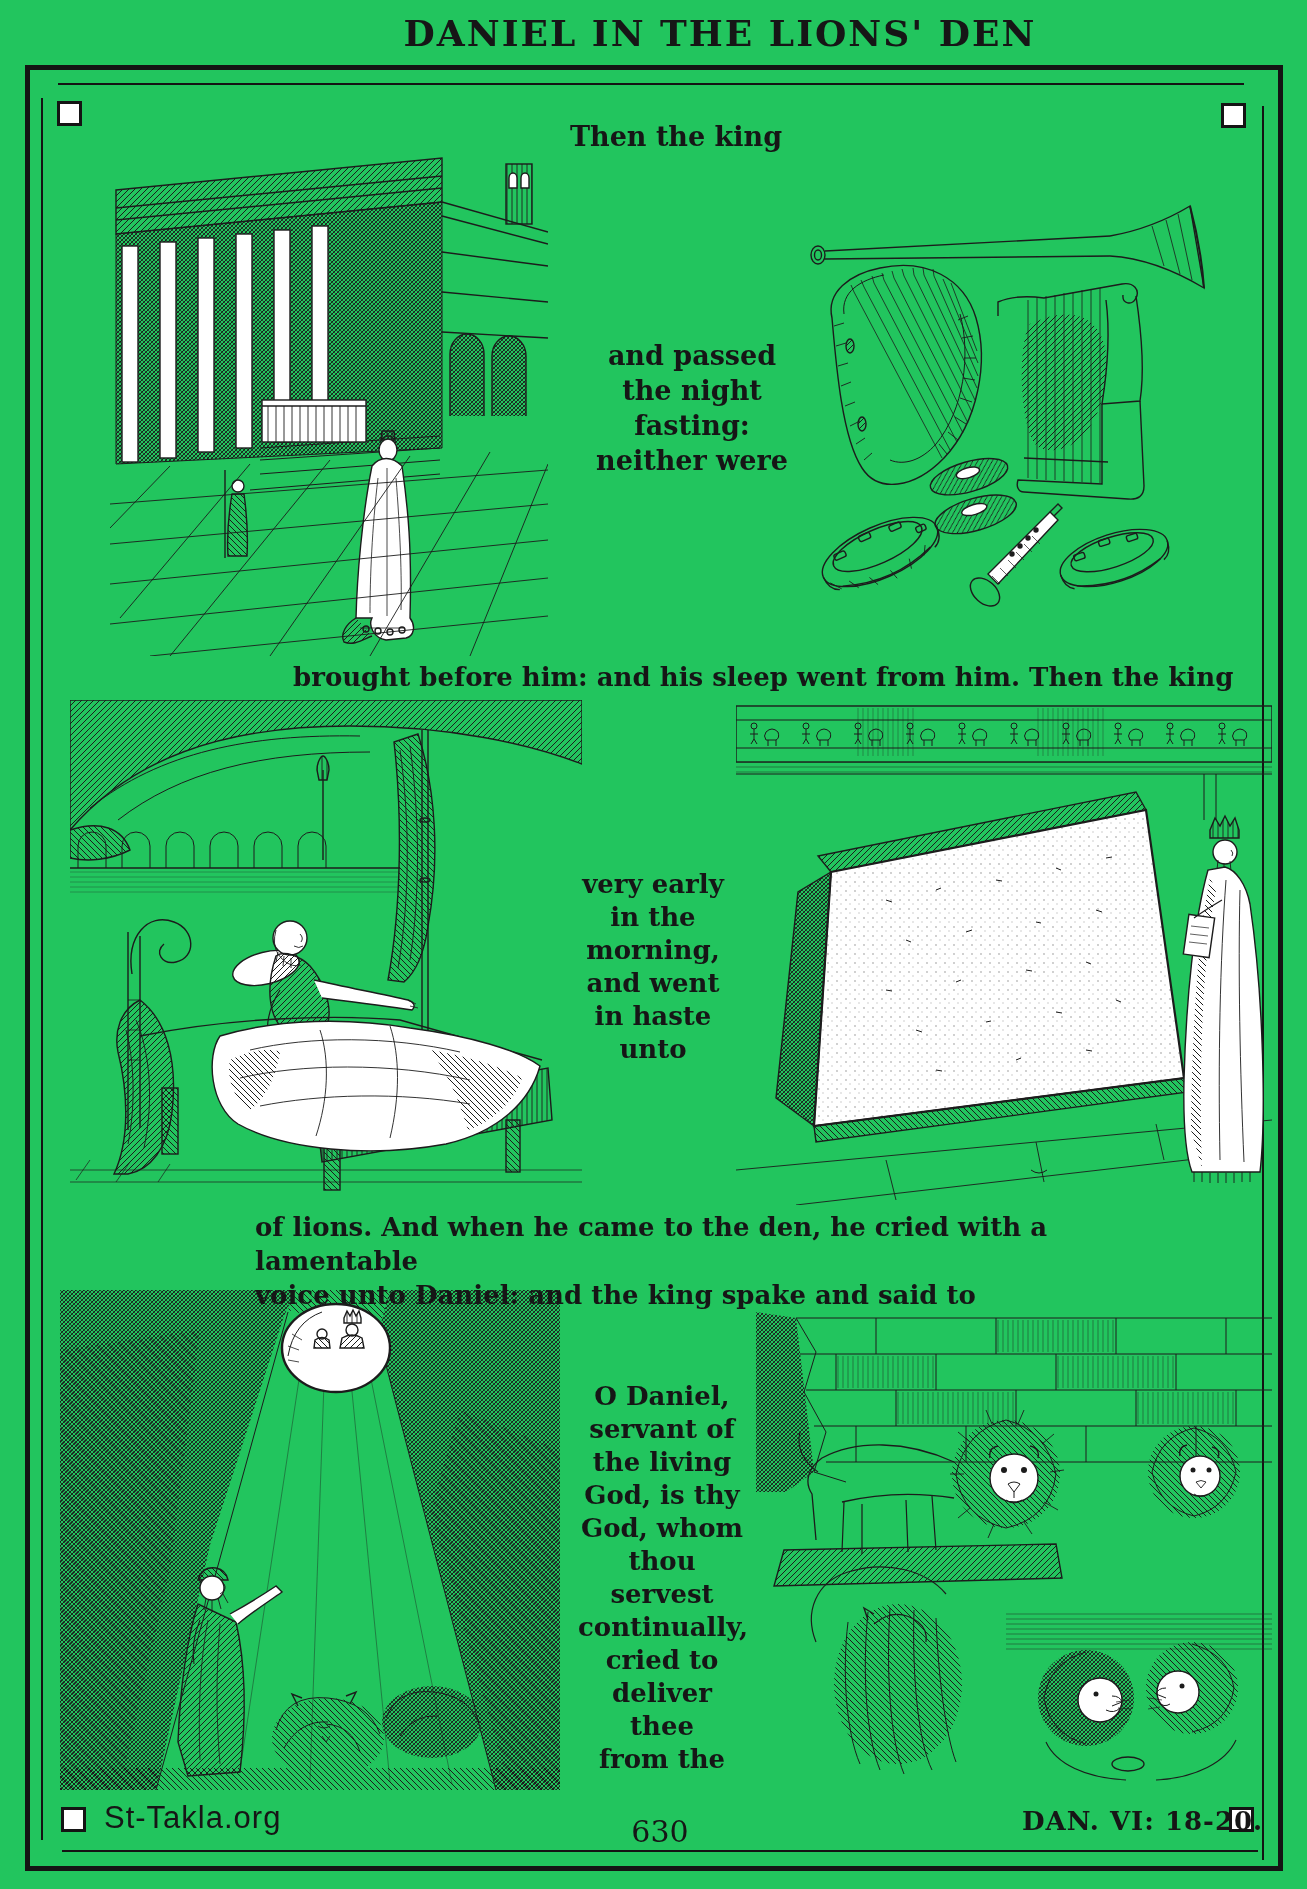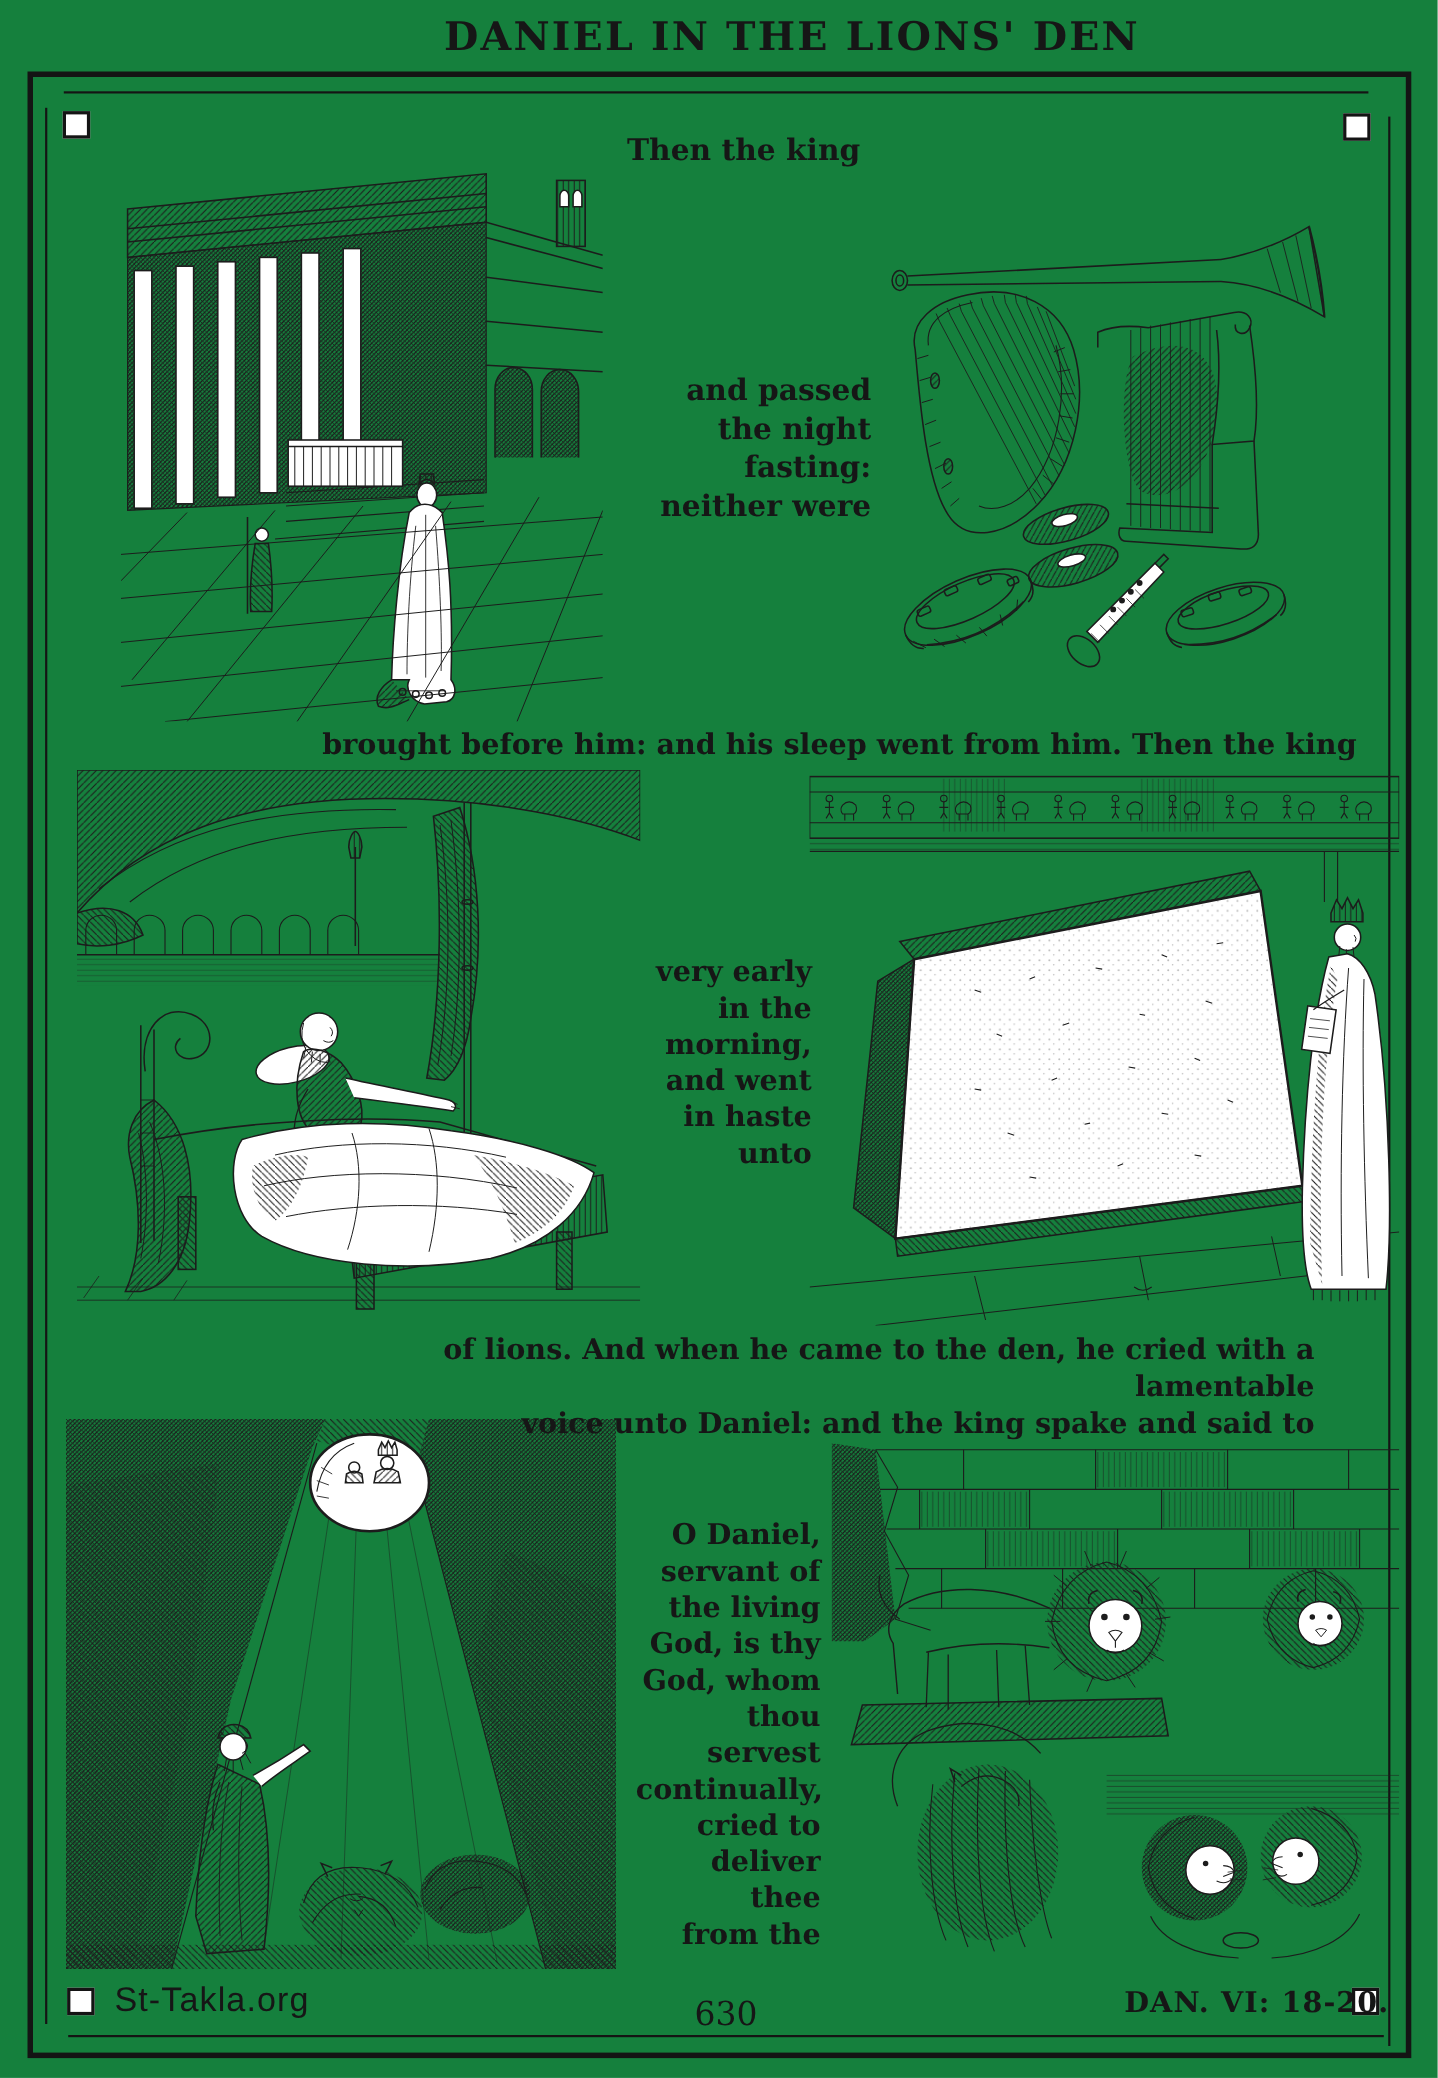"DANIEL IN THE LIONS' DEN" #page { background: #15803d -> #22c55e }
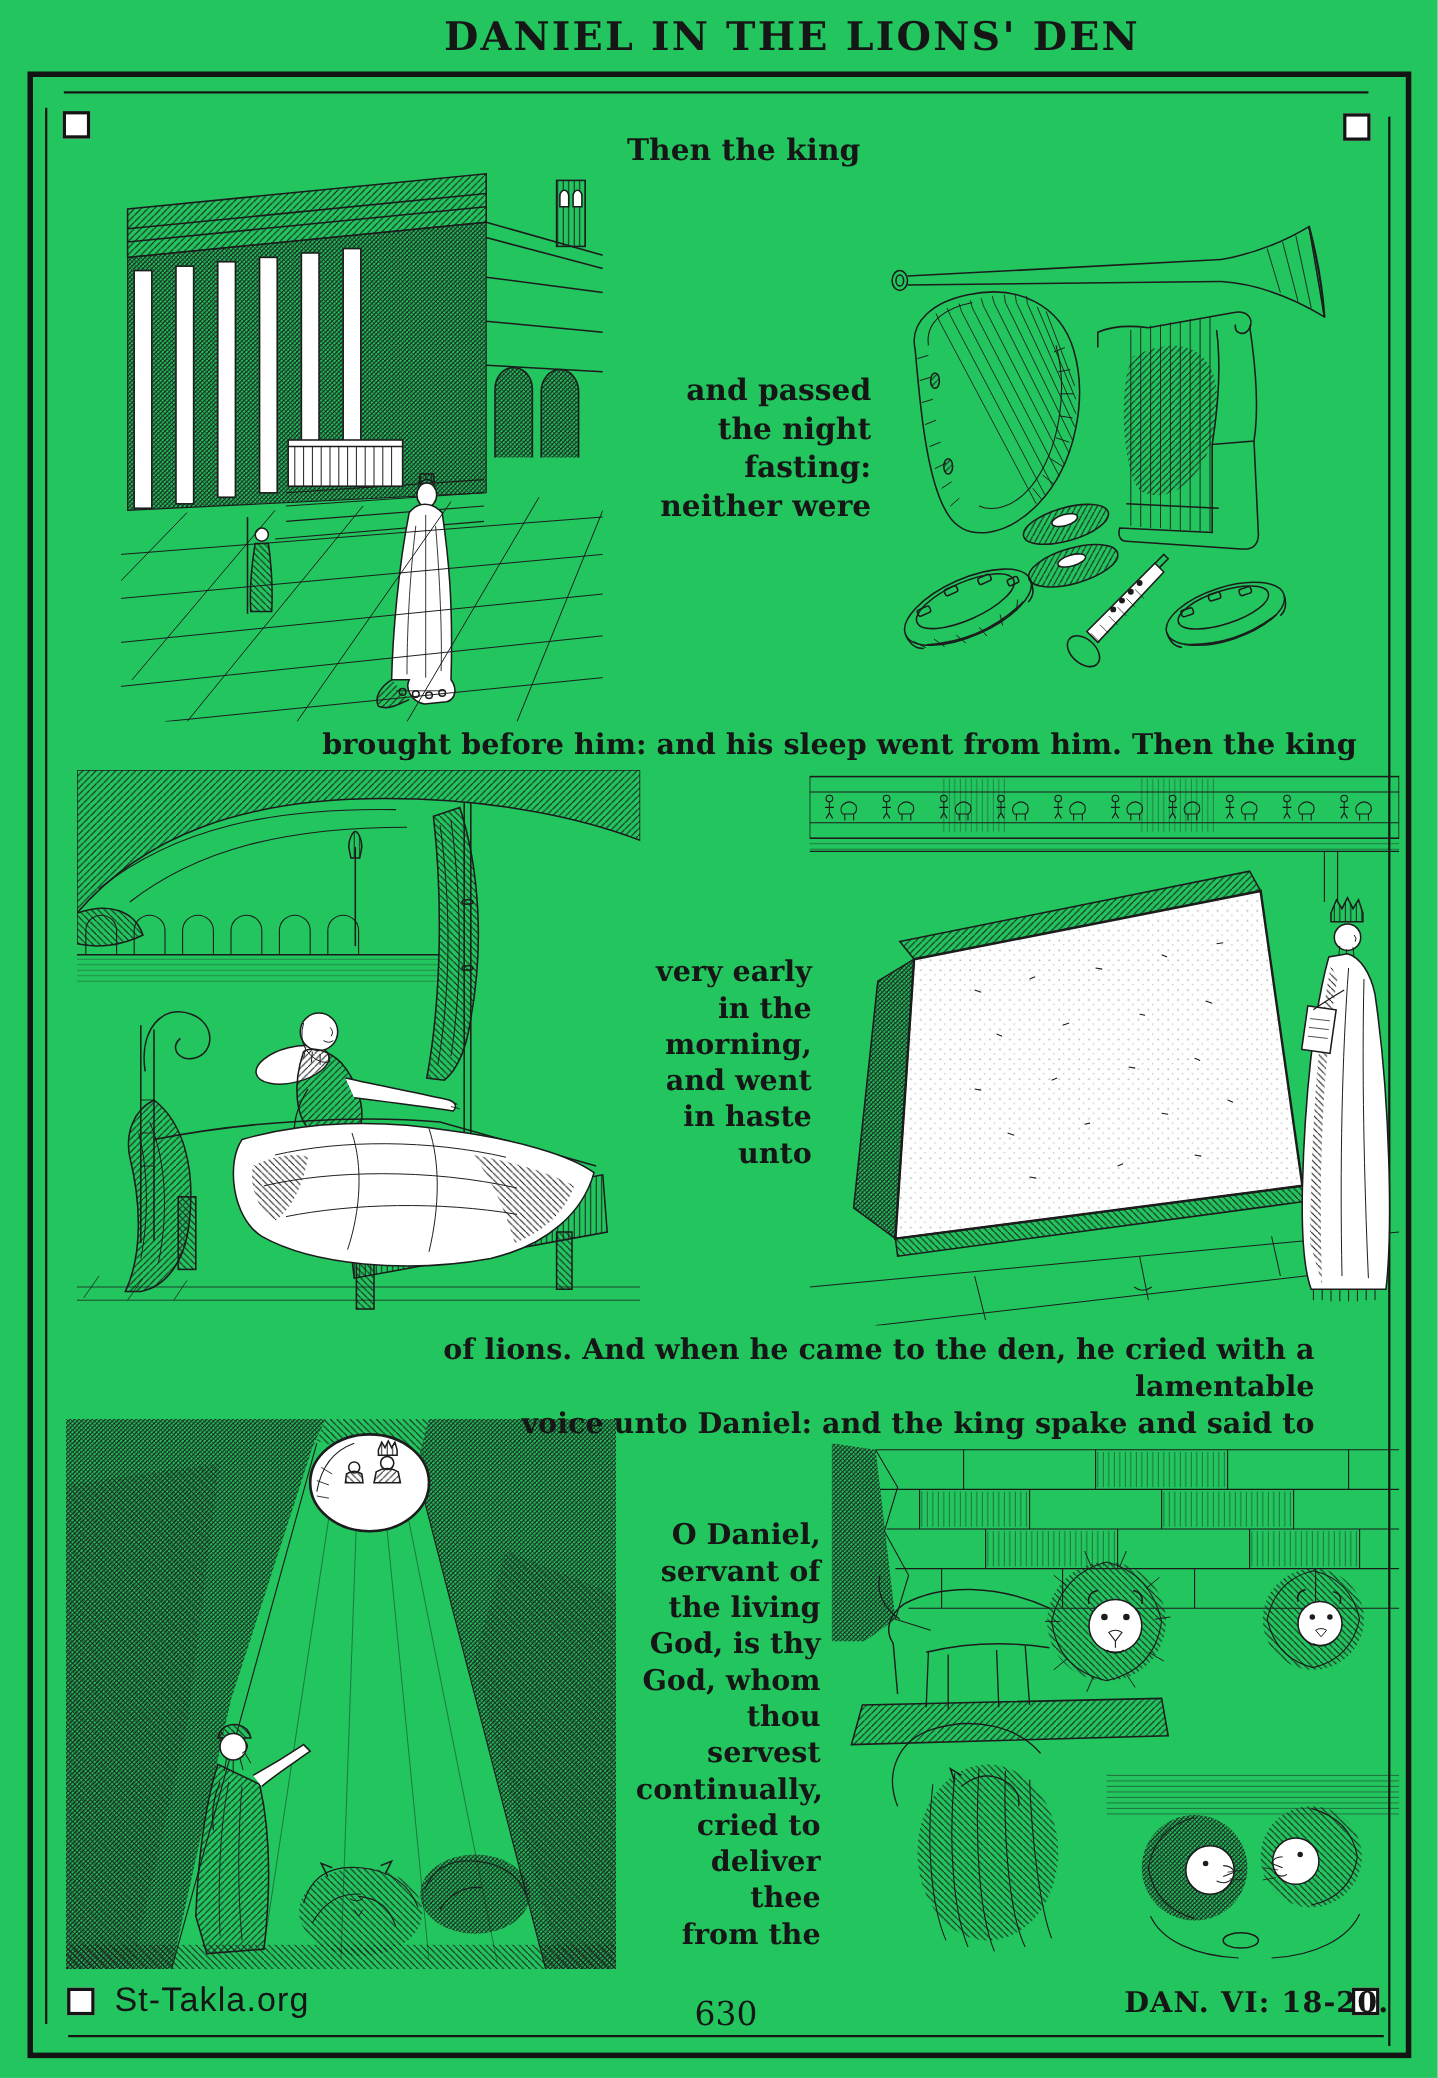"and passed" .pline { text-align: right -> none }
